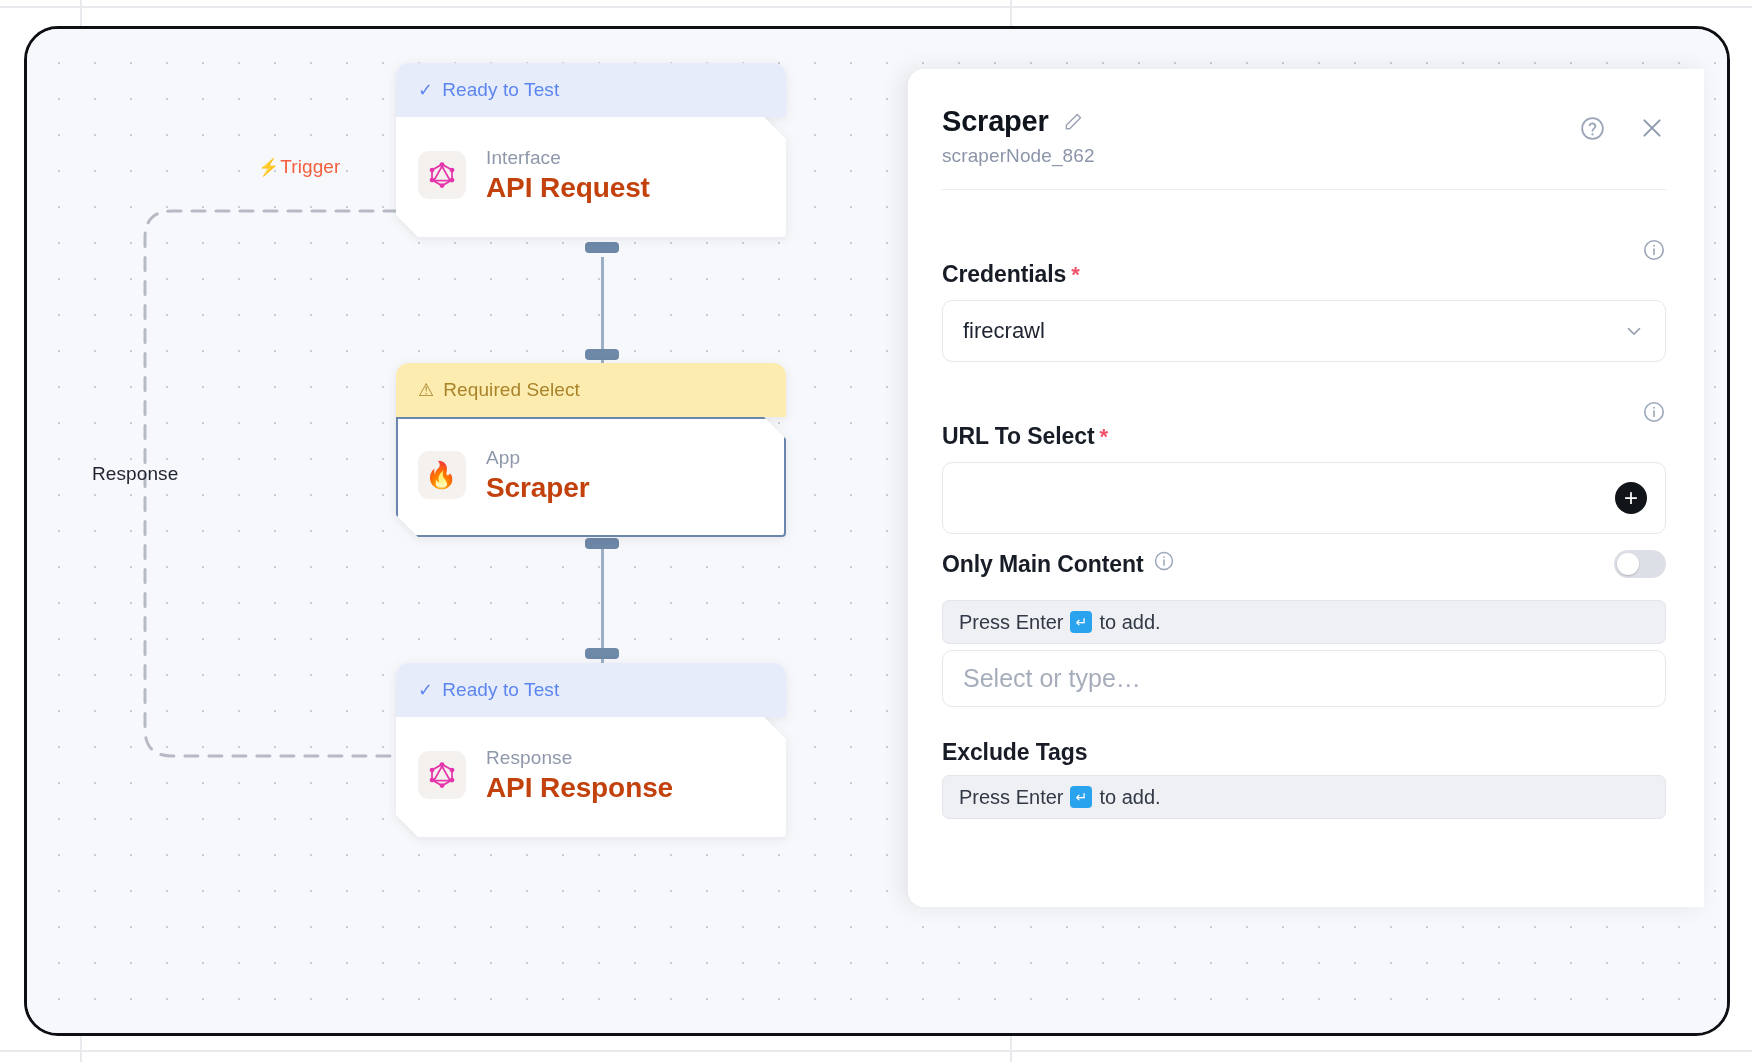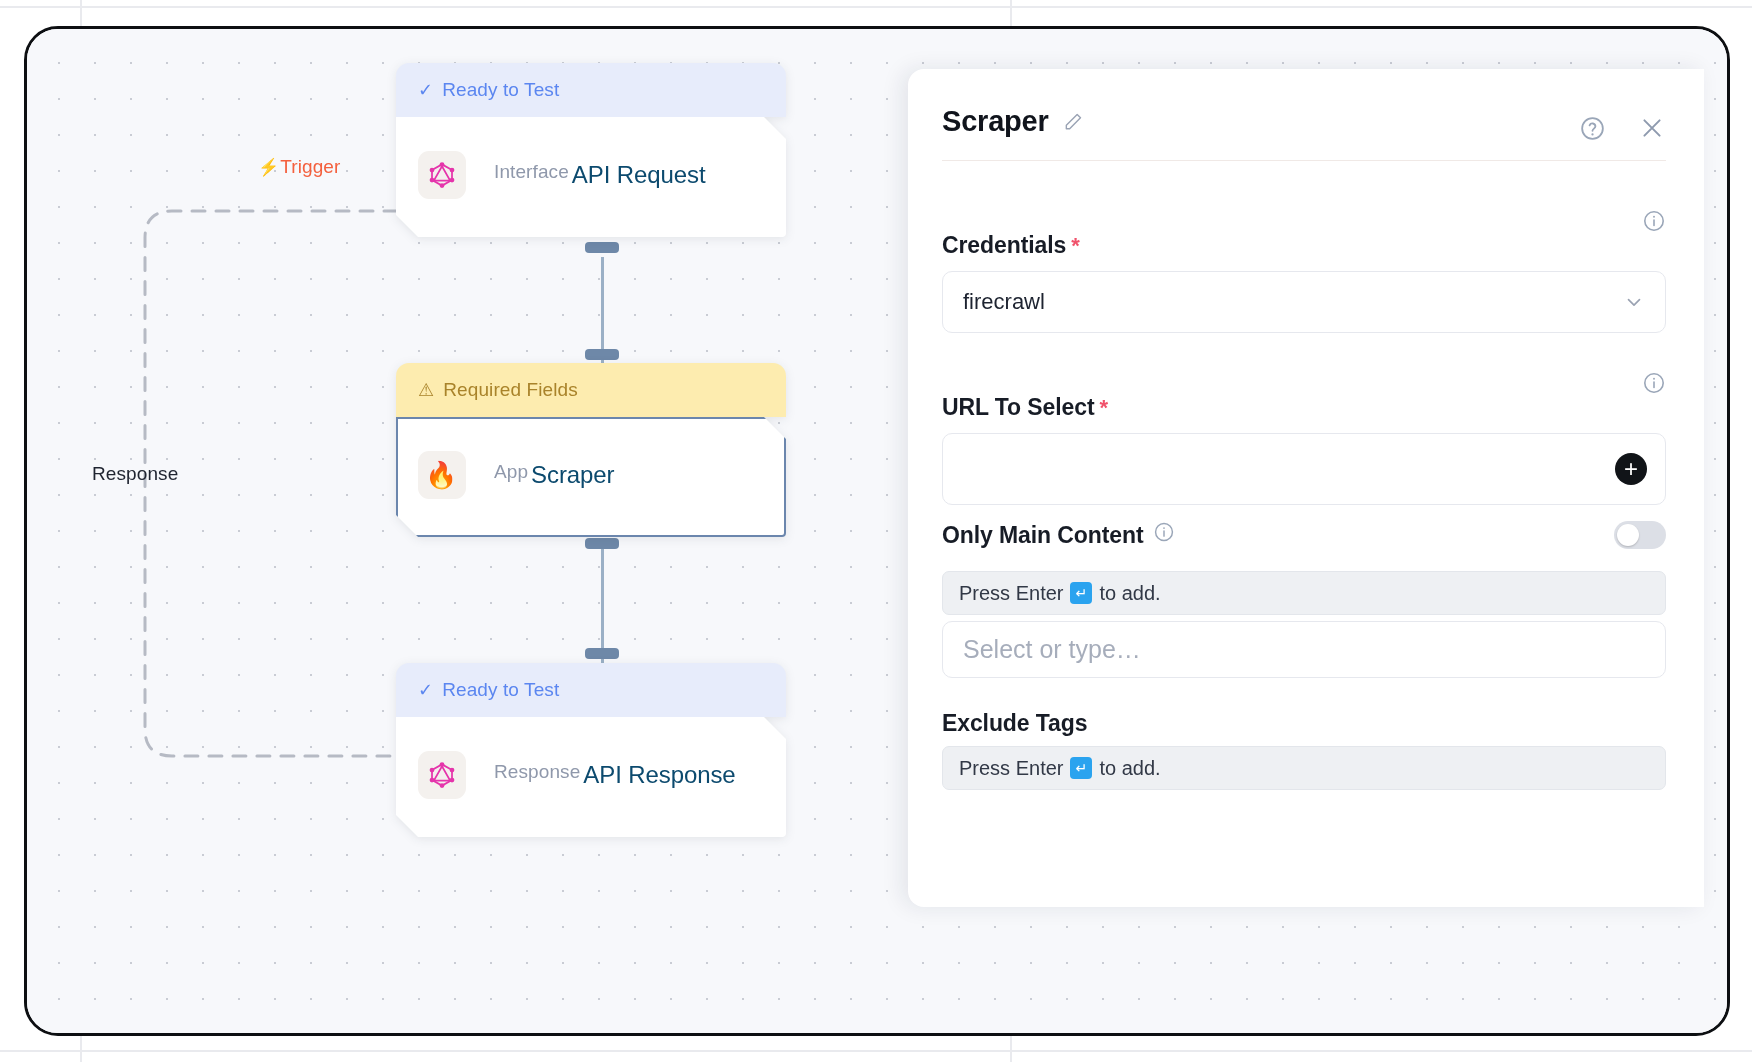"Interface" .node-text { flex-direction: row -> column; margin-left: 8px -> none }
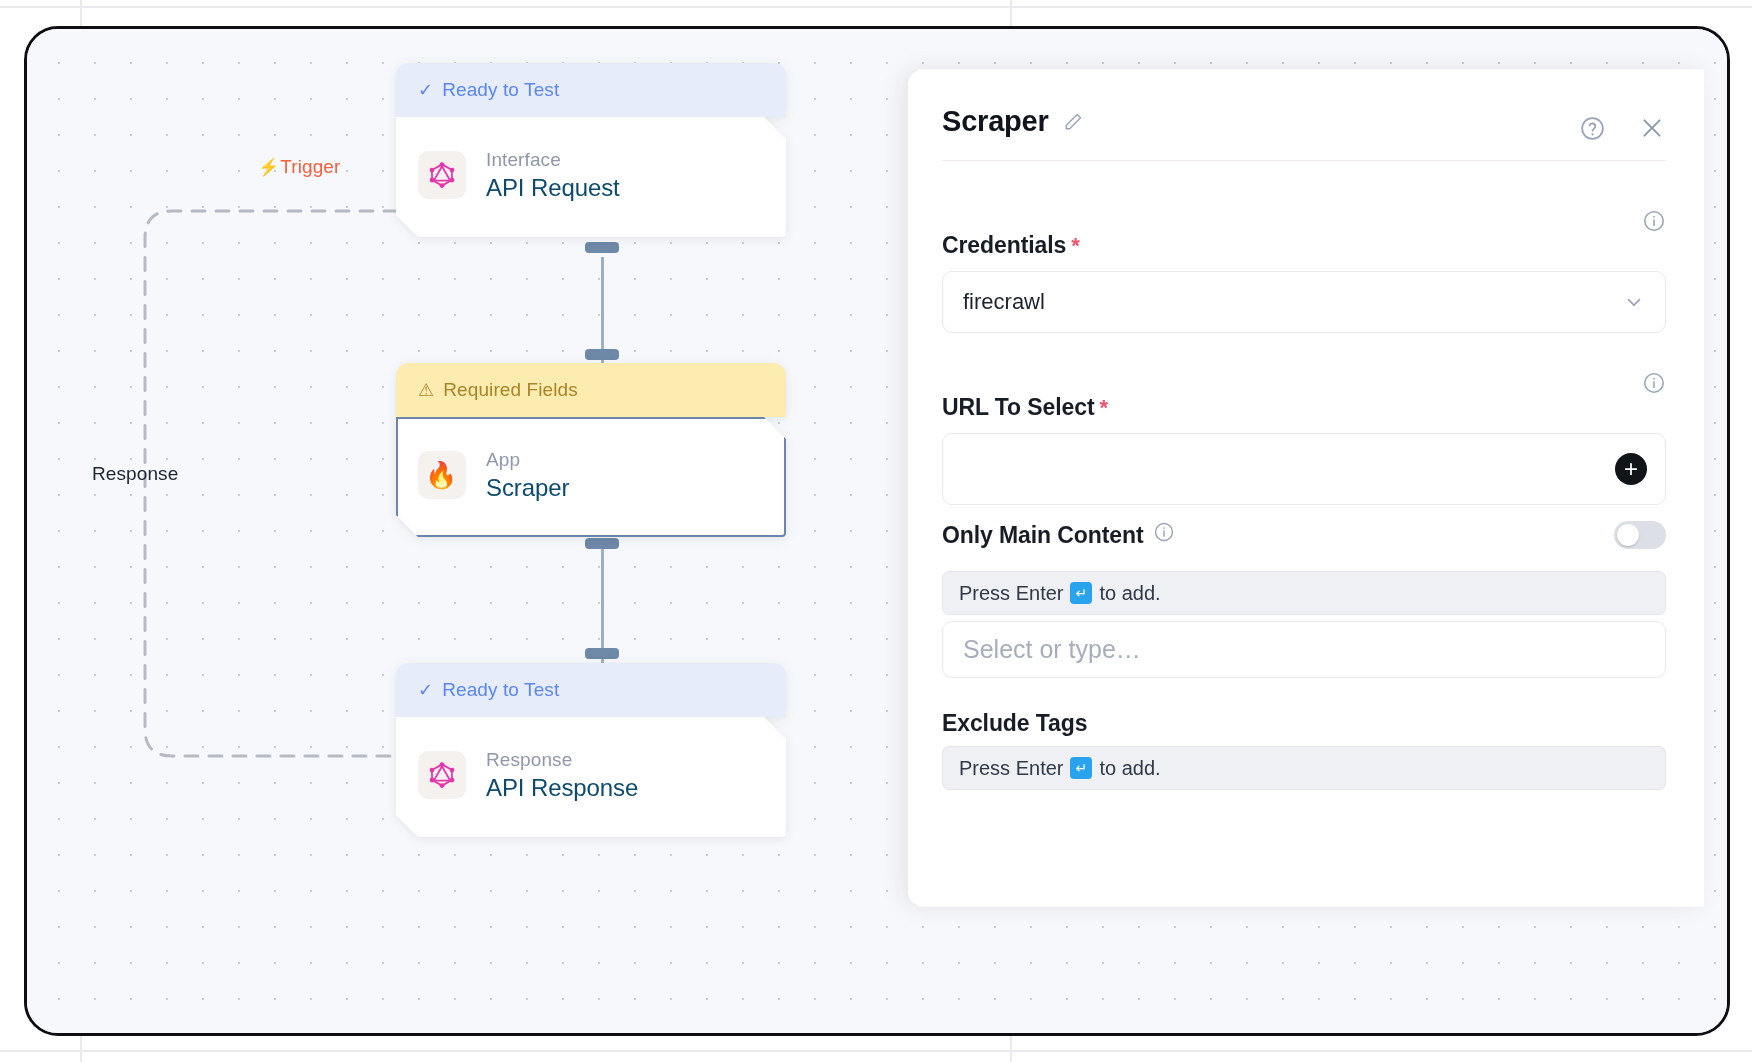"scraperNode_862" div.panel-sub { html: none -> <div>scraperNode_862</div> }
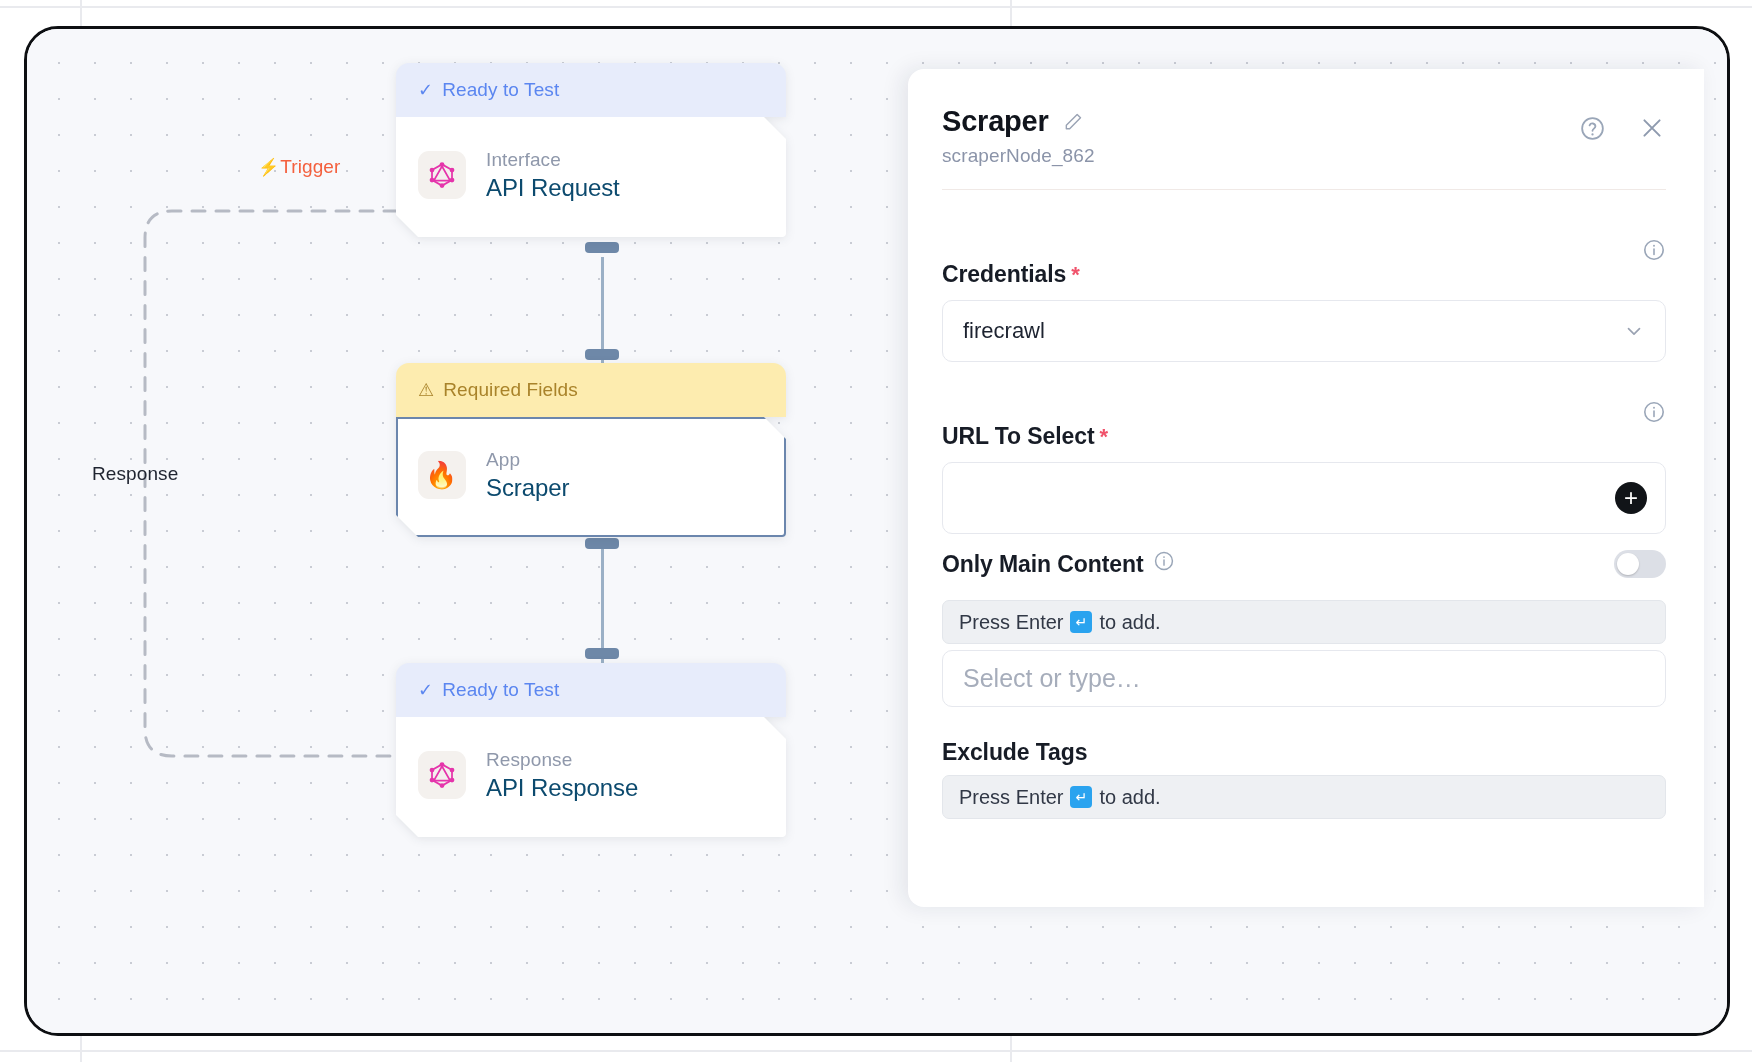"API Request" .node-title { color: #0c4a6e -> #c2410c; font-size: 24px -> 28px; font-weight: 400 -> 700 }
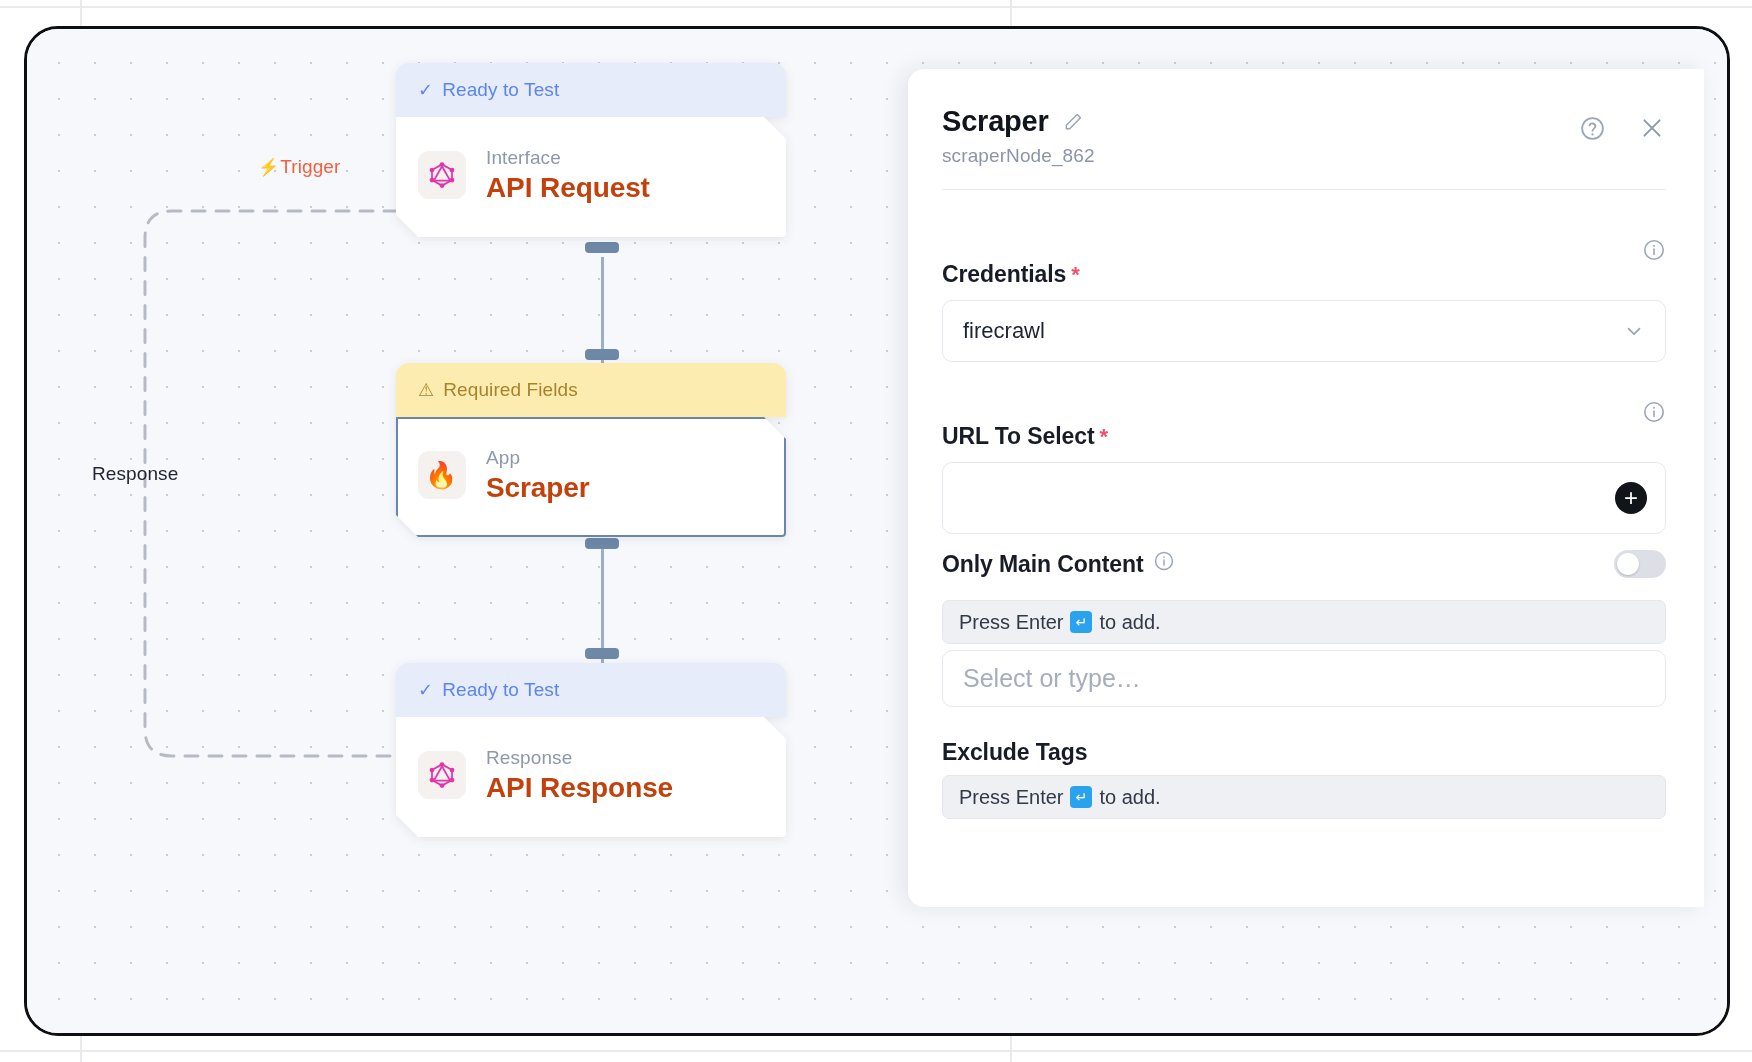"Required Fields" span { text: Fields -> Select }
